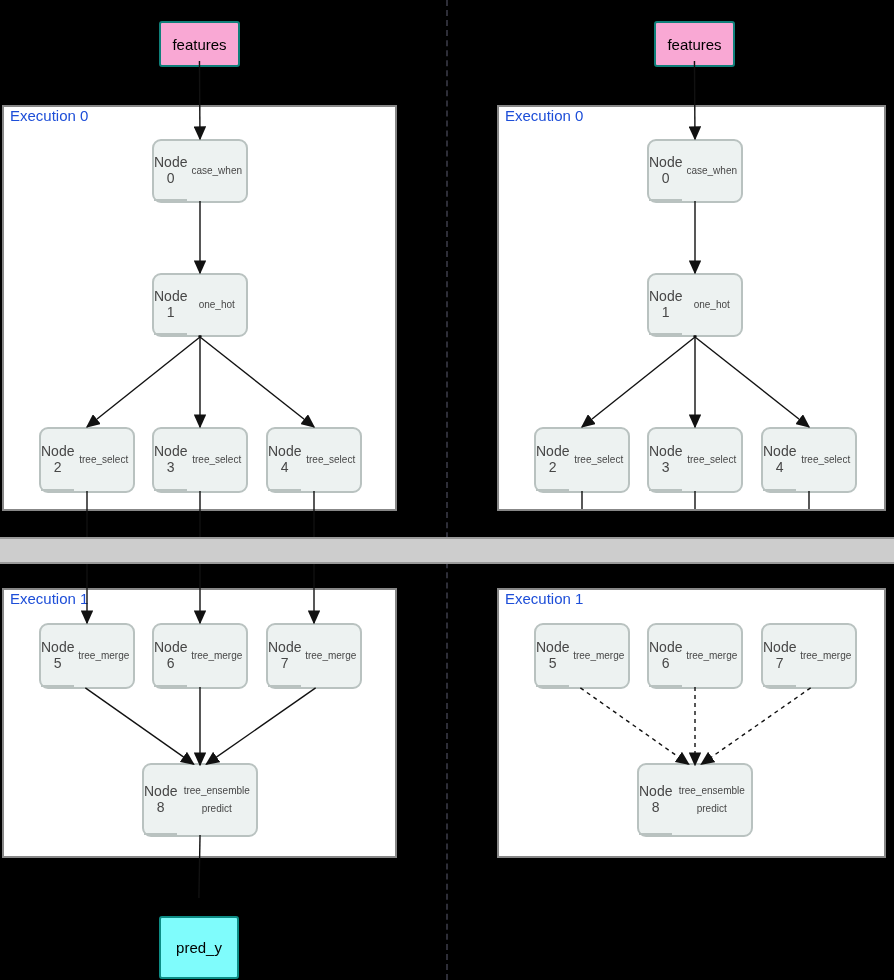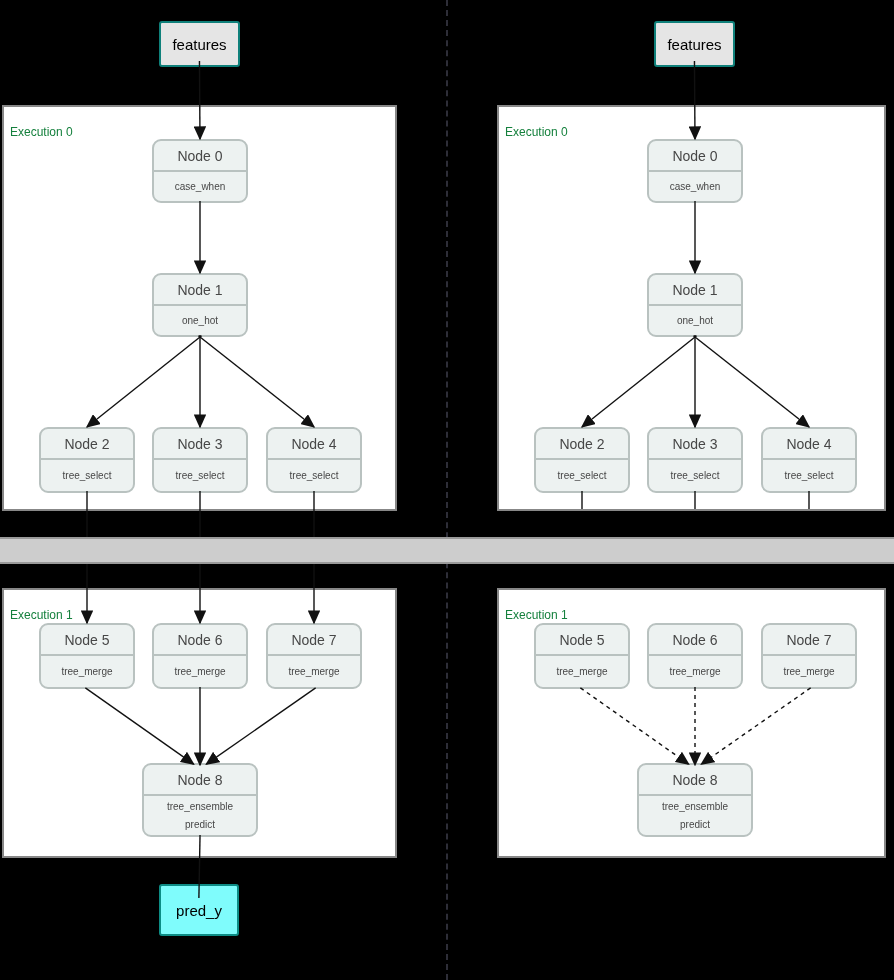"features" .io.features { background: #e5e5e5 -> #f9a8d4 }
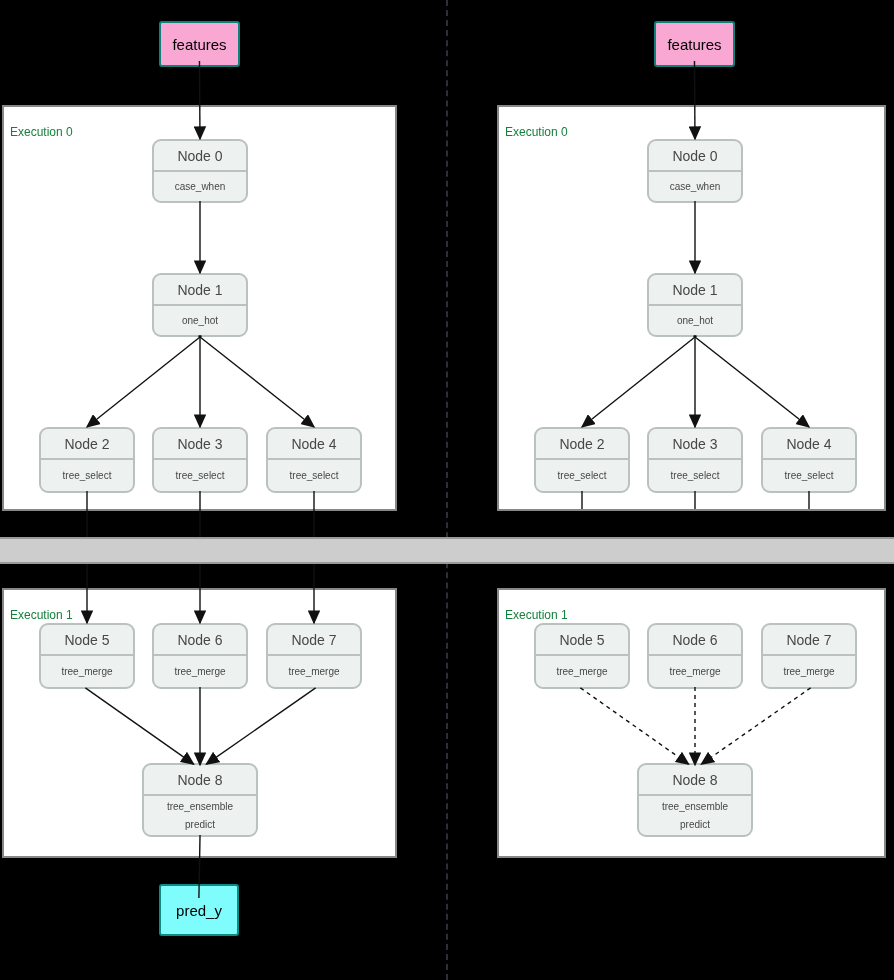"Execution 0" .panel-label { color: #15803d -> #1d4ed8; font-size: 12px -> 15px; top: 18px -> 0 }
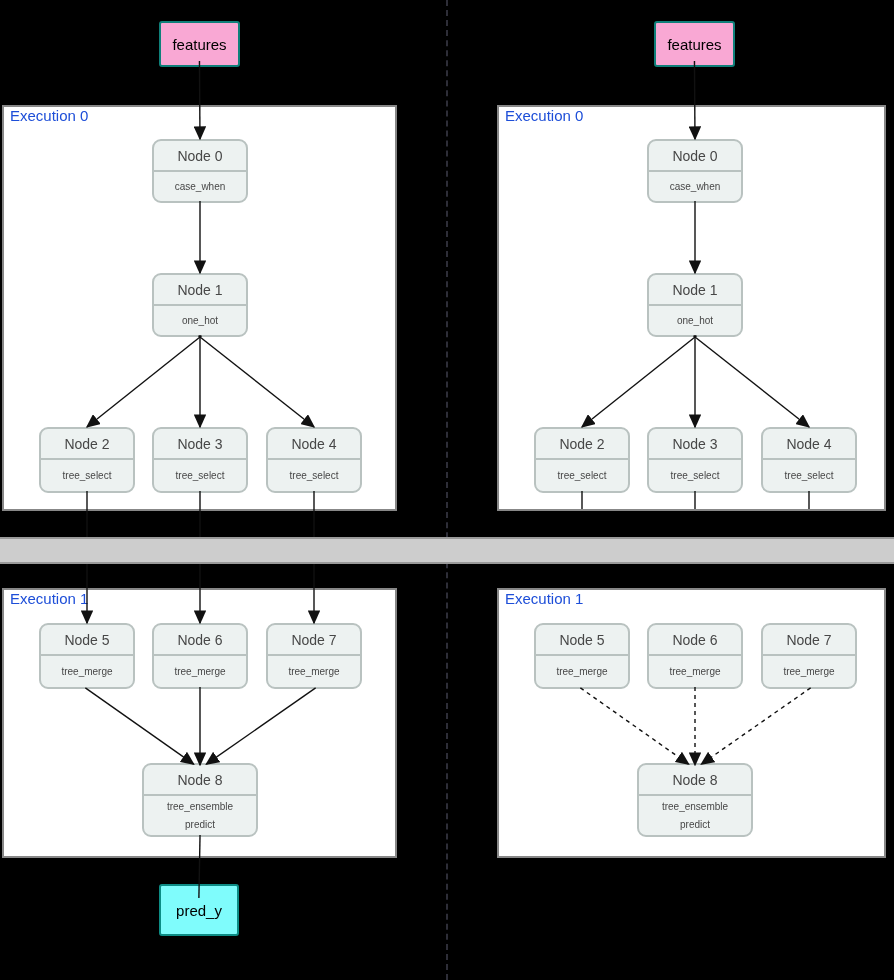"Node 0" .node { flex-direction: column -> row }
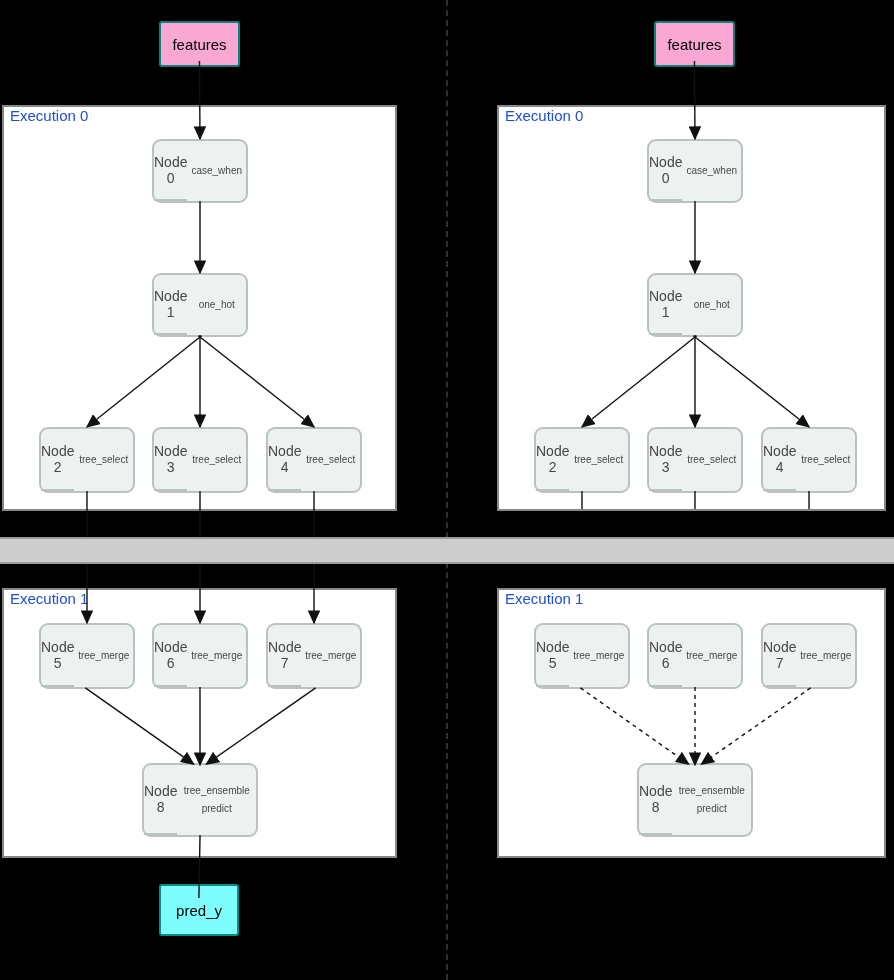"pred_y" div.io { height: 52px -> 63px; top: 884px -> 916px }
